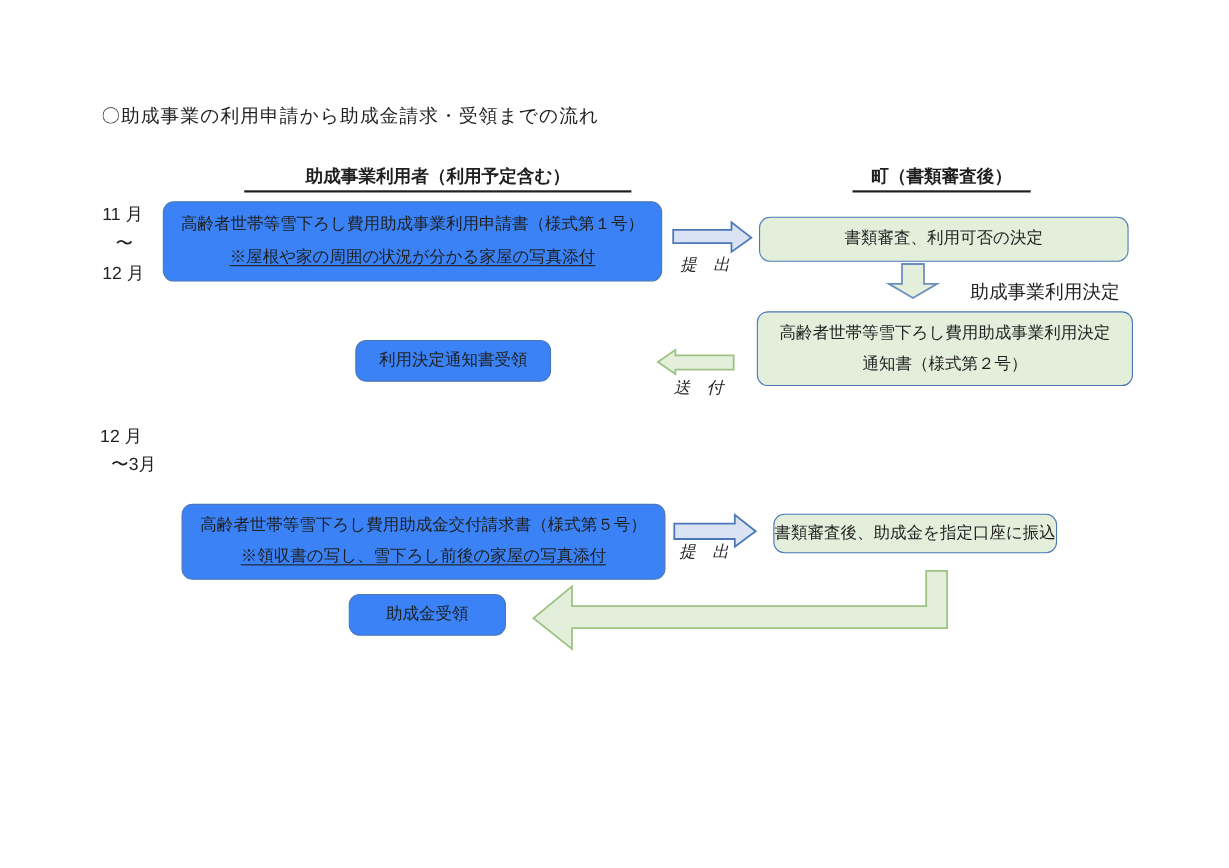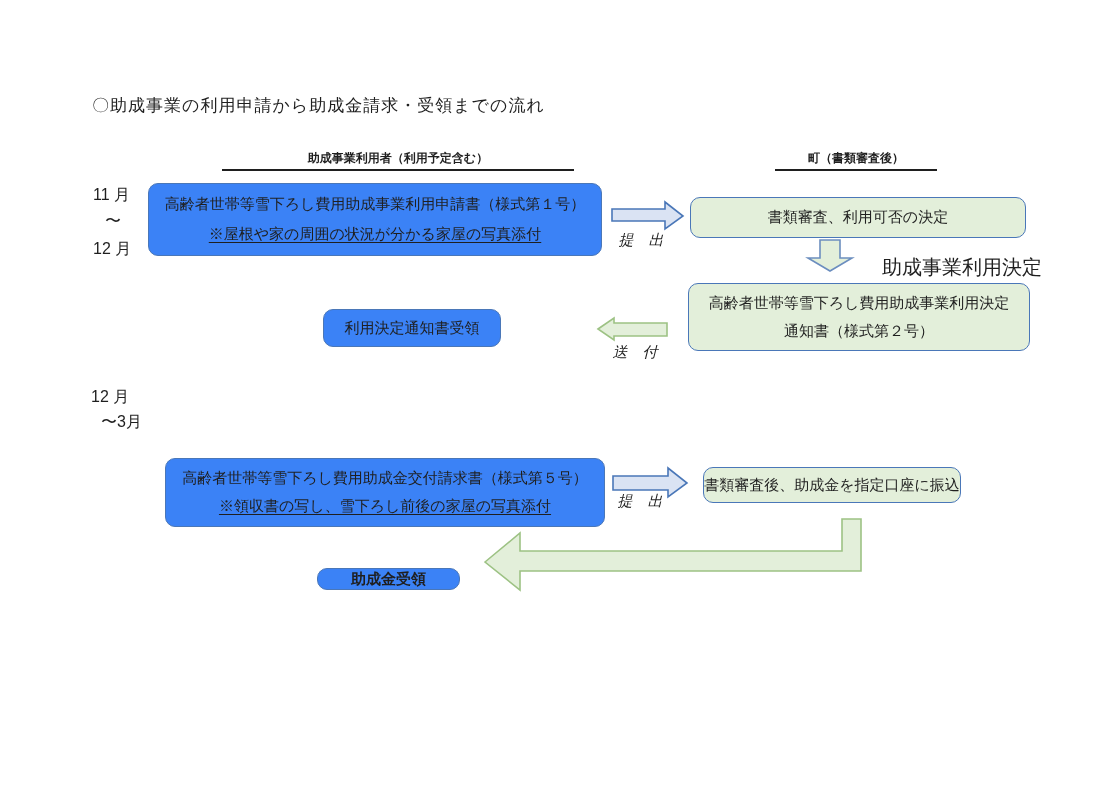"助成事業利用者（利用予定含む）" .col-header { font-size: 12px -> 16px }
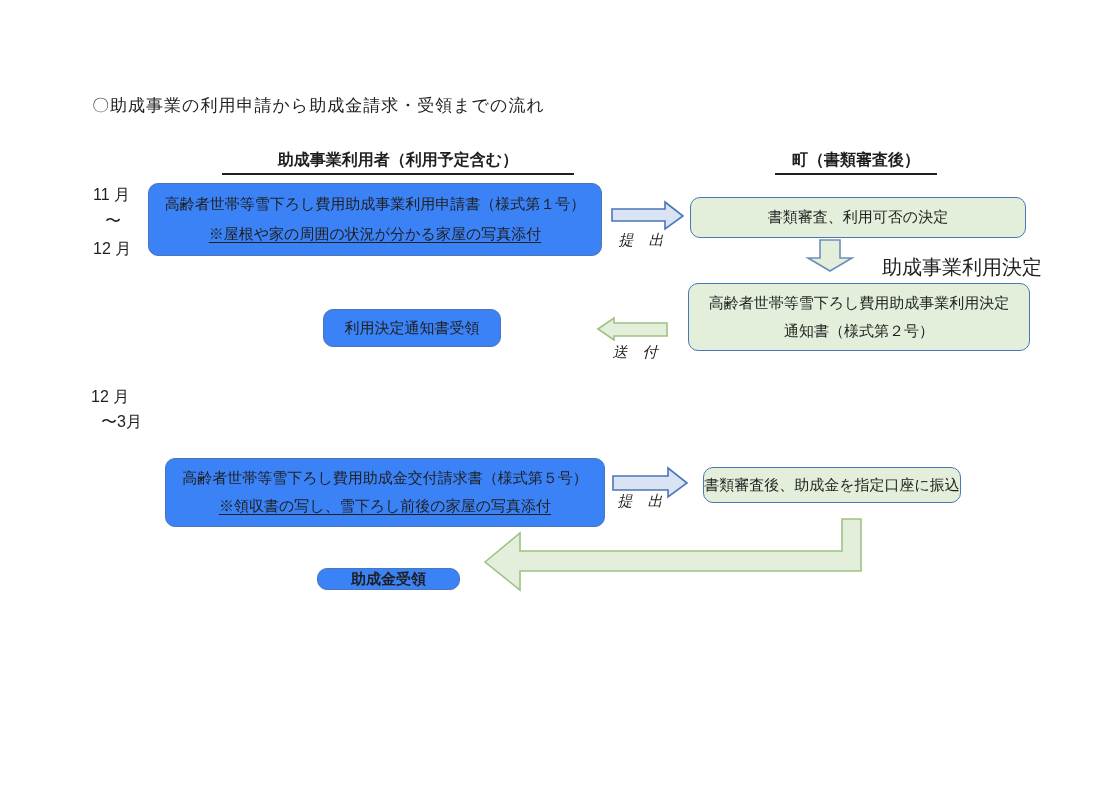"助成事業利用決定" .decision-label { font-size: 20px -> 17px }
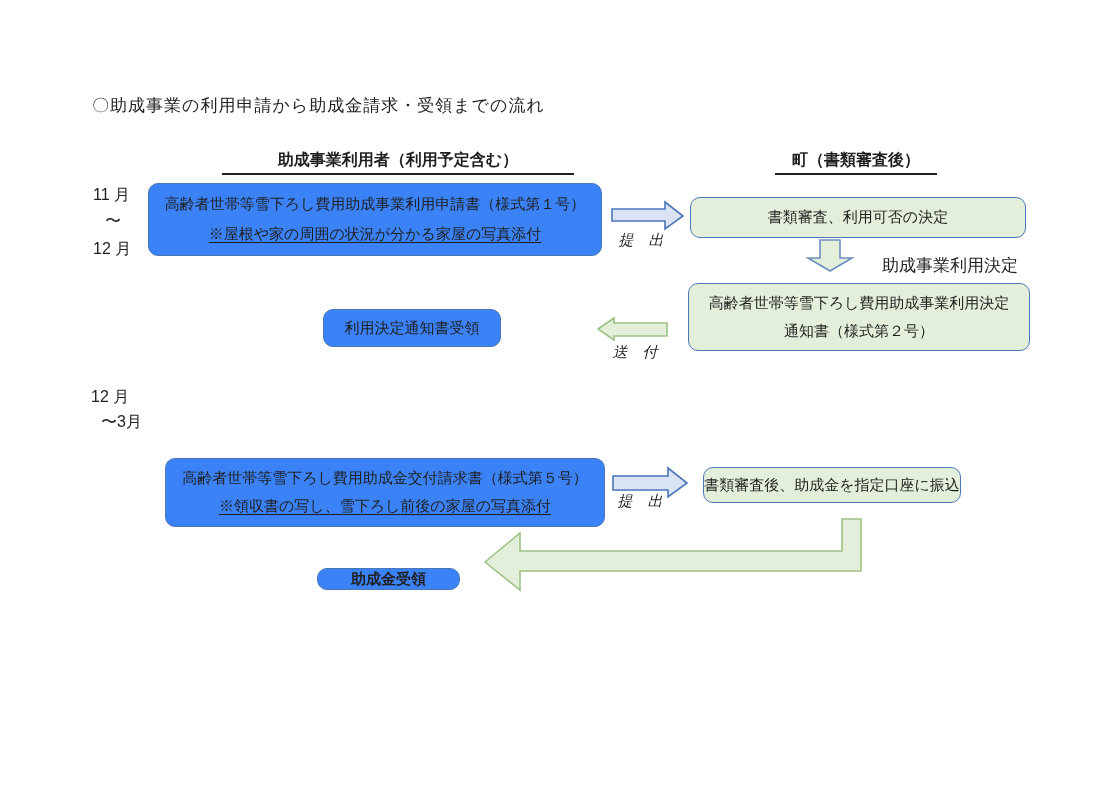"助成金受領" div.fbox { font-weight: bold -> none; height: 22px -> 38px; top: 568px -> 540px }
